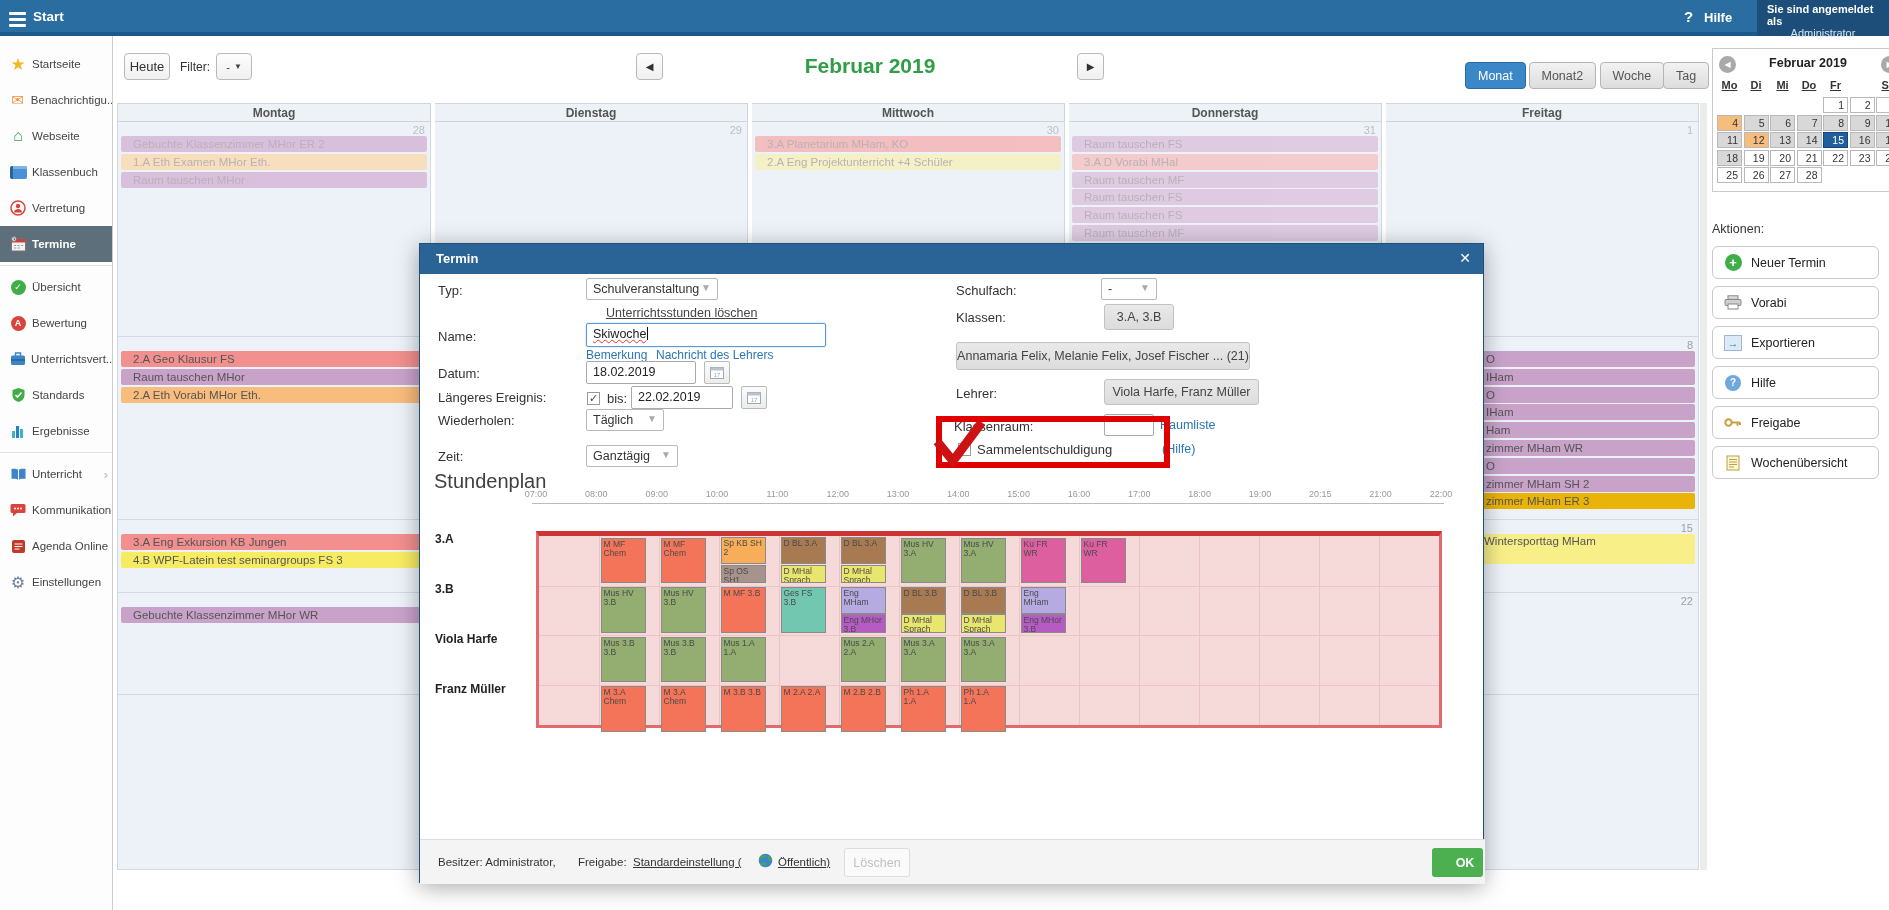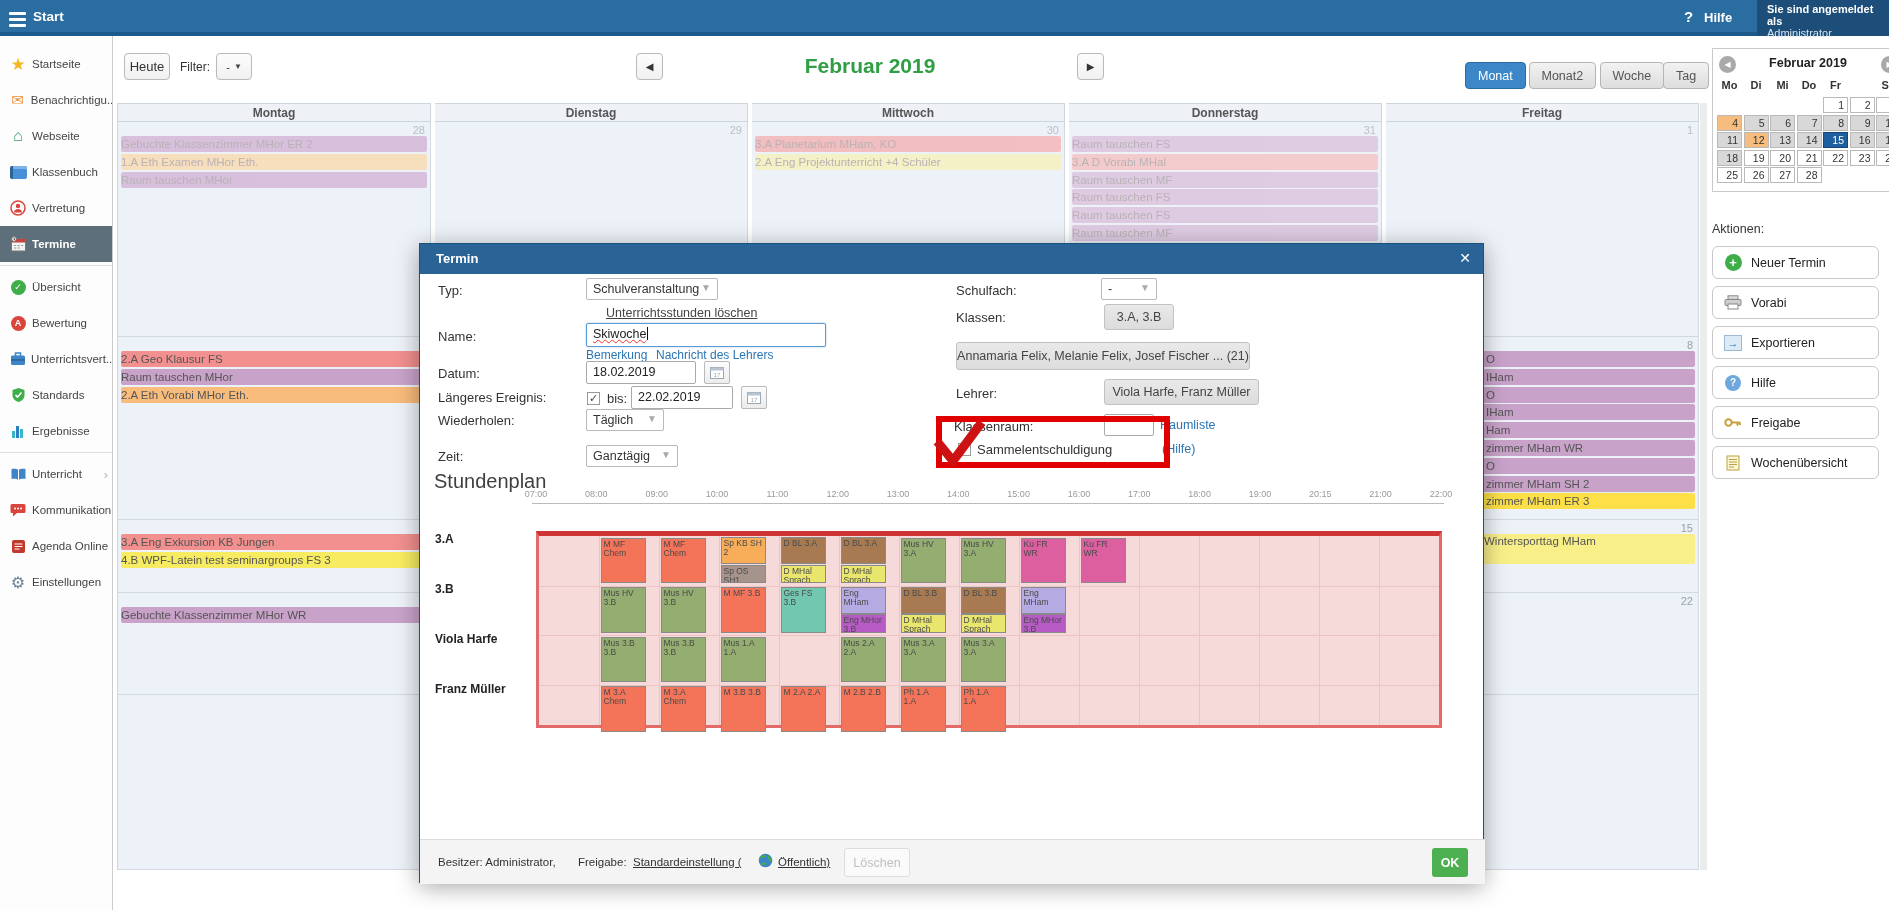"Administrator" .loggedbox .l2 { text-align: none -> center }
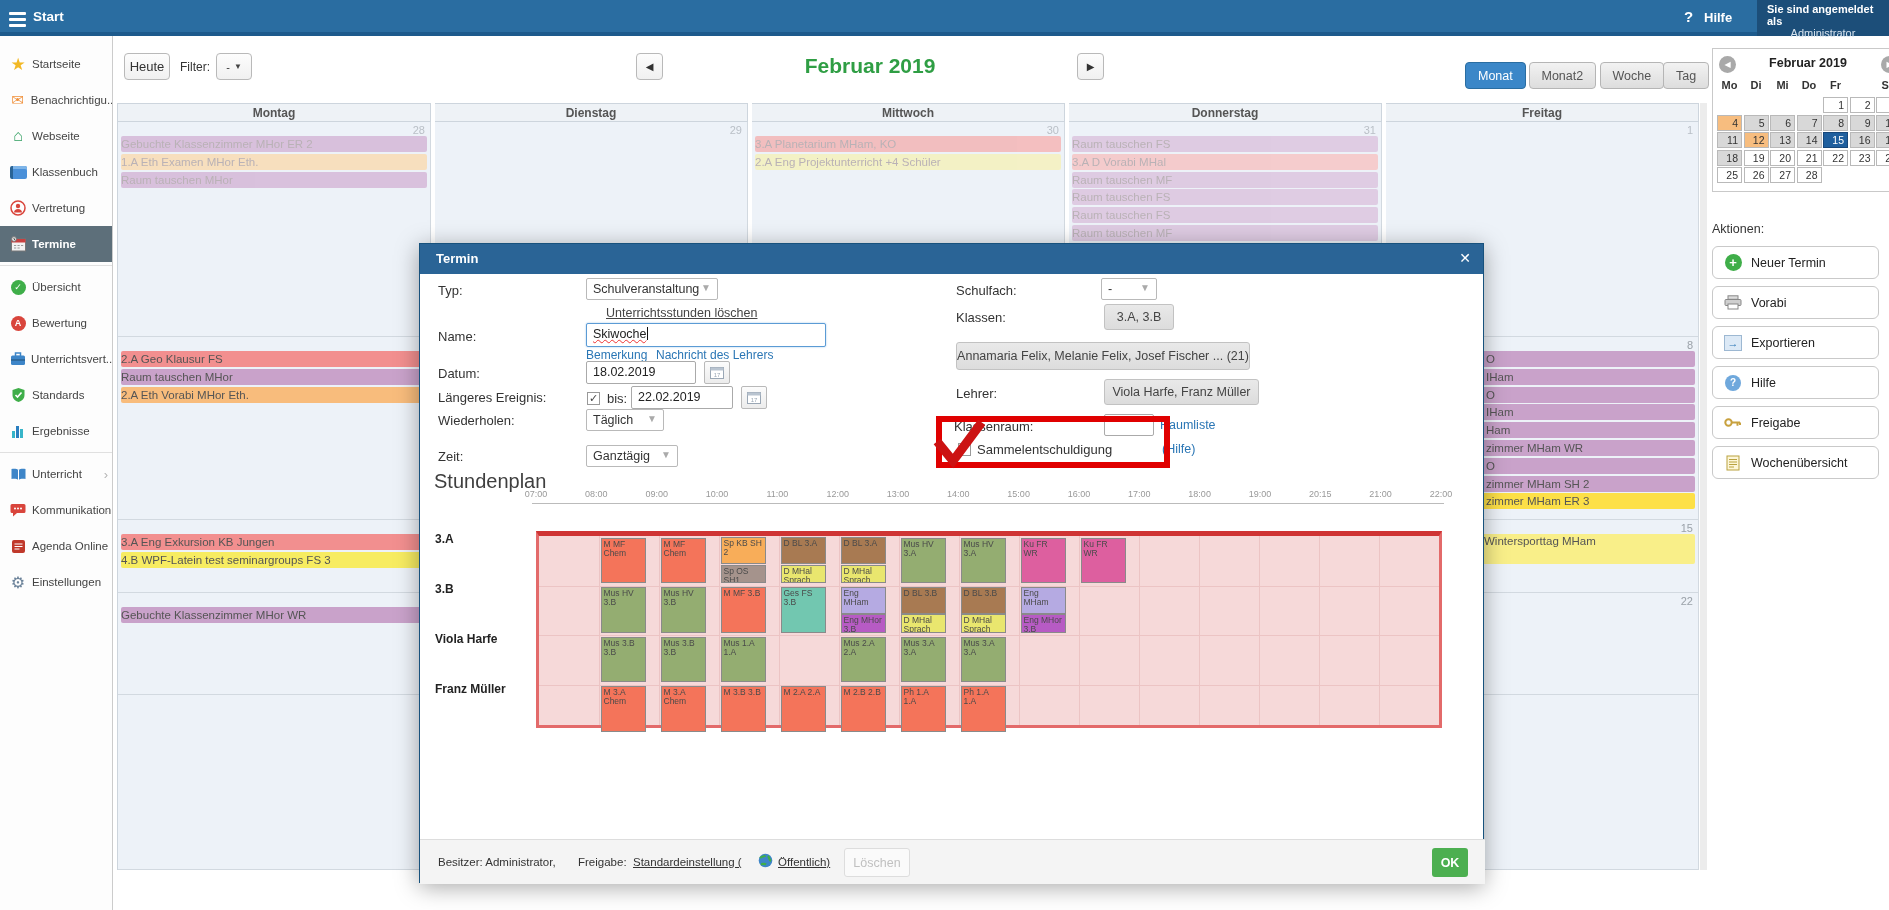"Mo" .mc-dow { text-decoration: none -> underline }
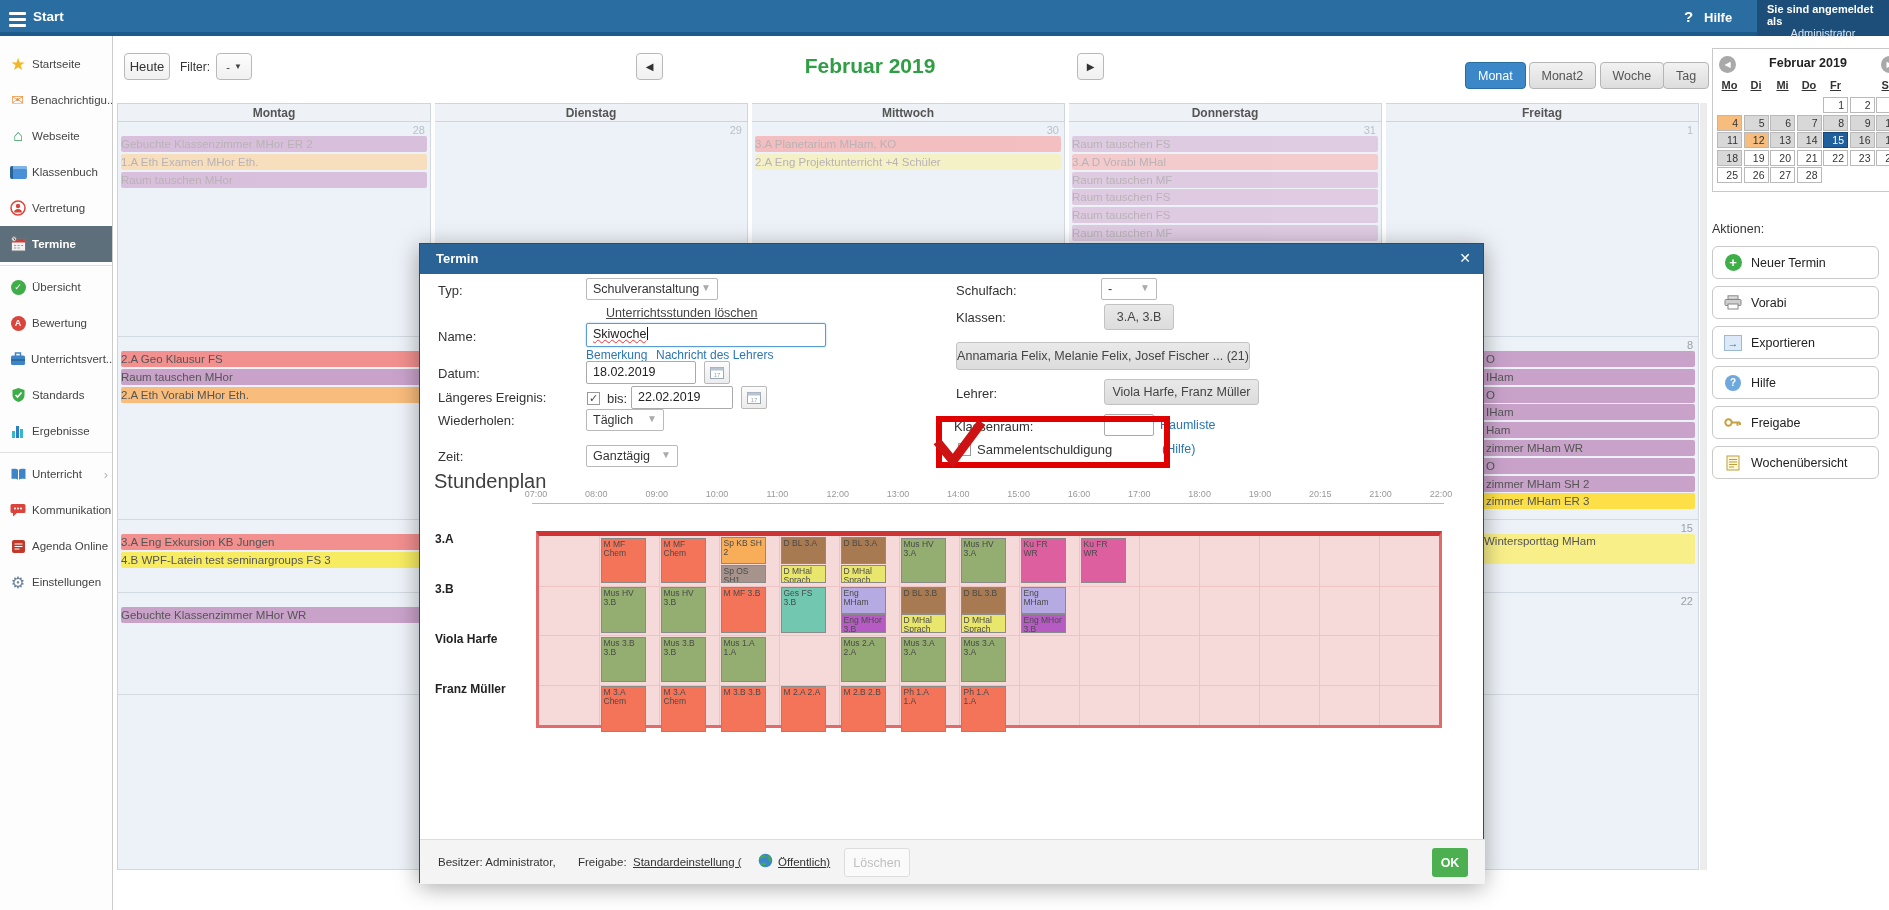"Gebuchte Klassenzimmer MHor ER 2" .evt { padding-left: 0 -> 12px }
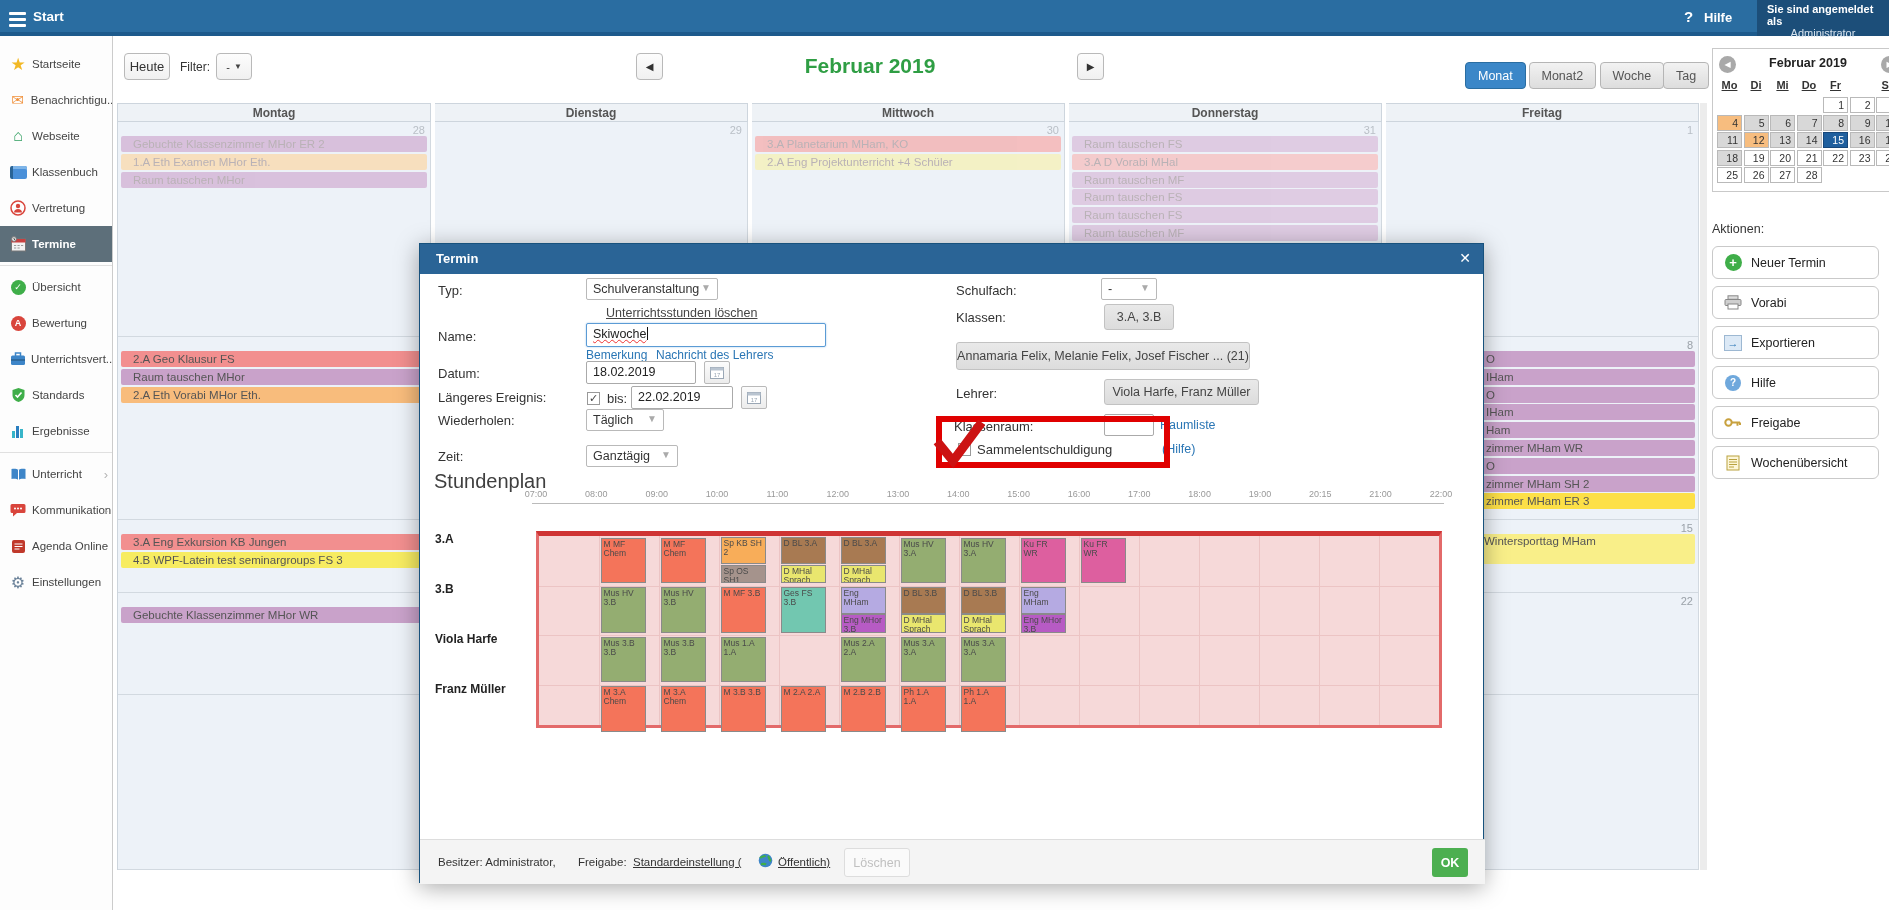"zimmer MHam ER 3" div.evt { background: #fde047 -> #eab308 }
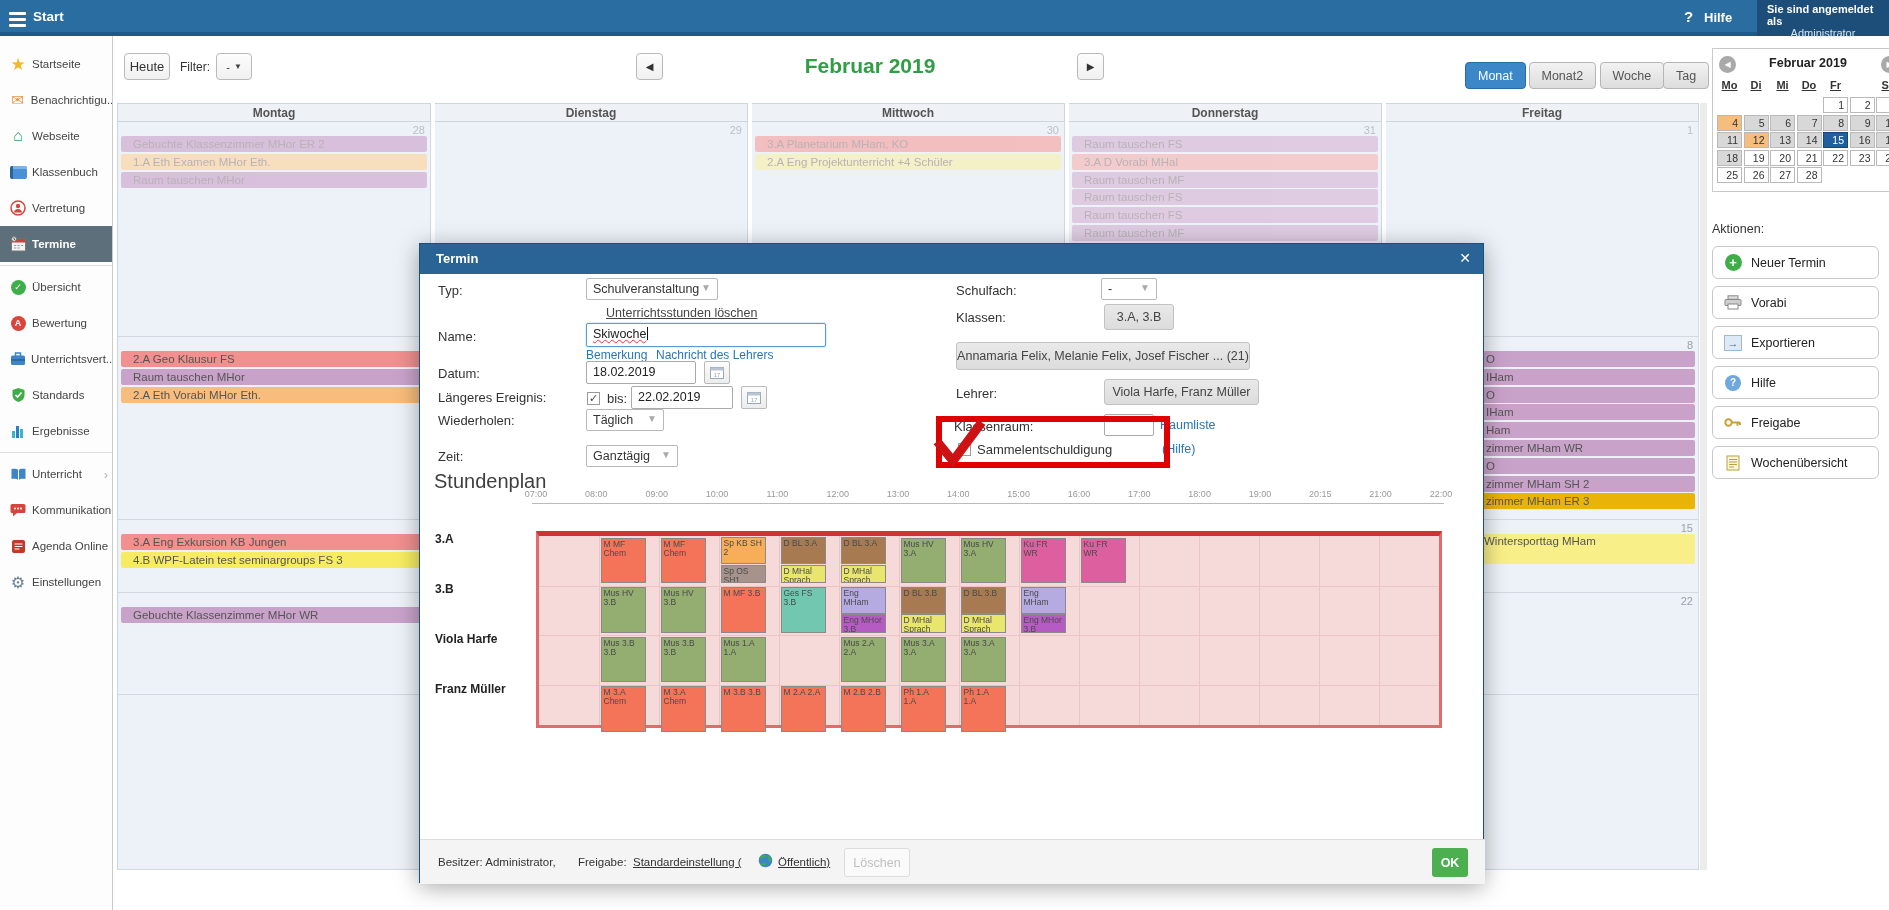"OK" .ok-btn { padding-left: none -> 15px }
